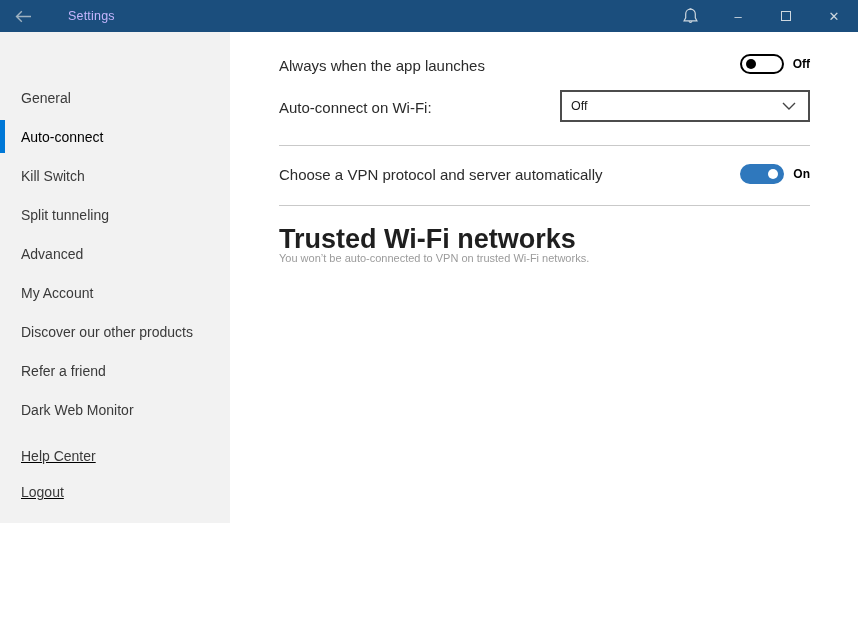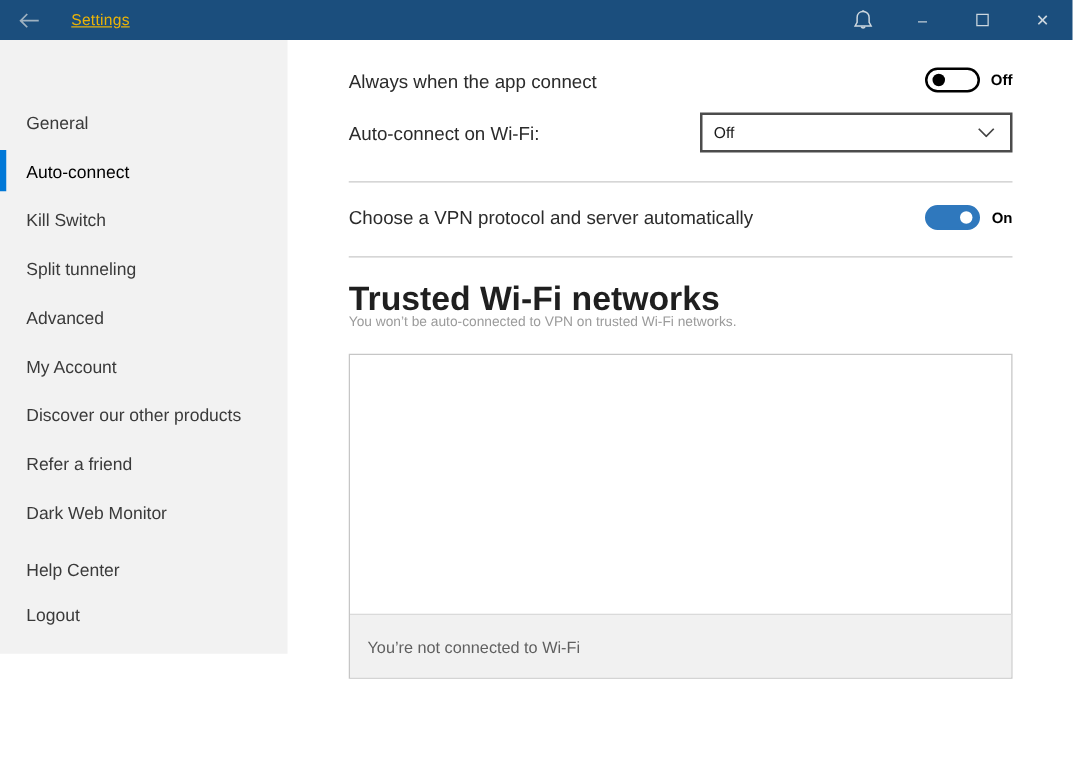"Settings" .win-title { color: #eab308 -> #c4b5fd; margin-left: 11px -> 22px; text-decoration: underline -> none }
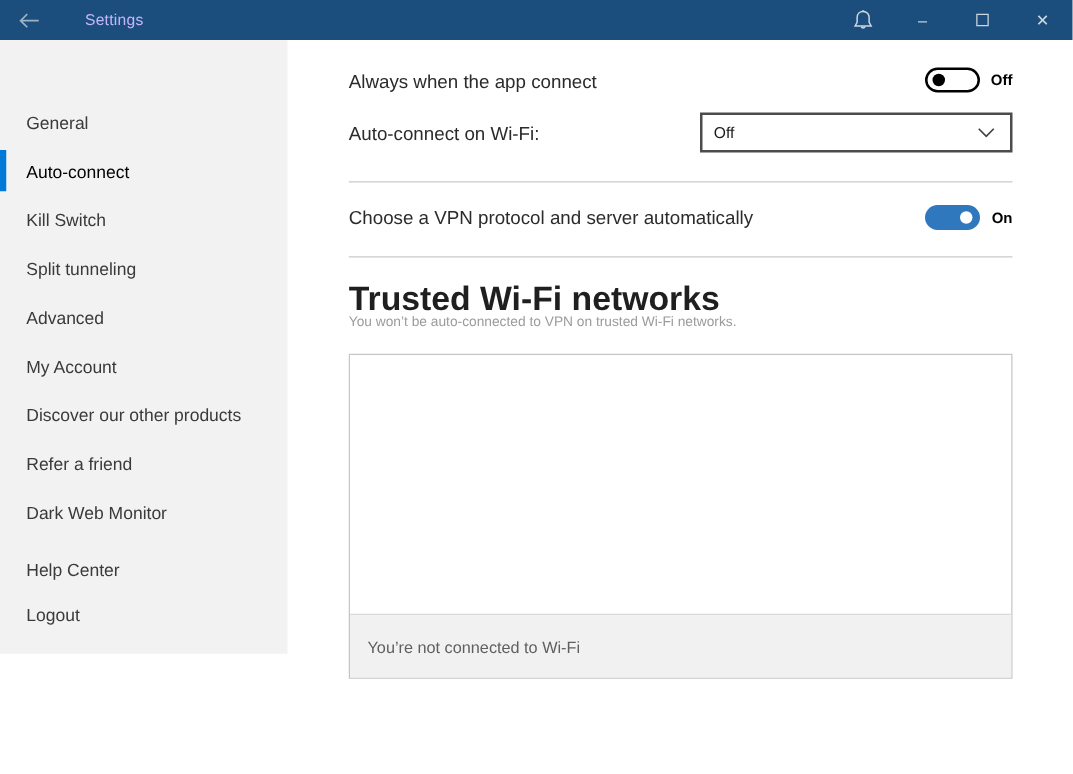"Always when the app connect" span.setting-label { text: connect -> launches }
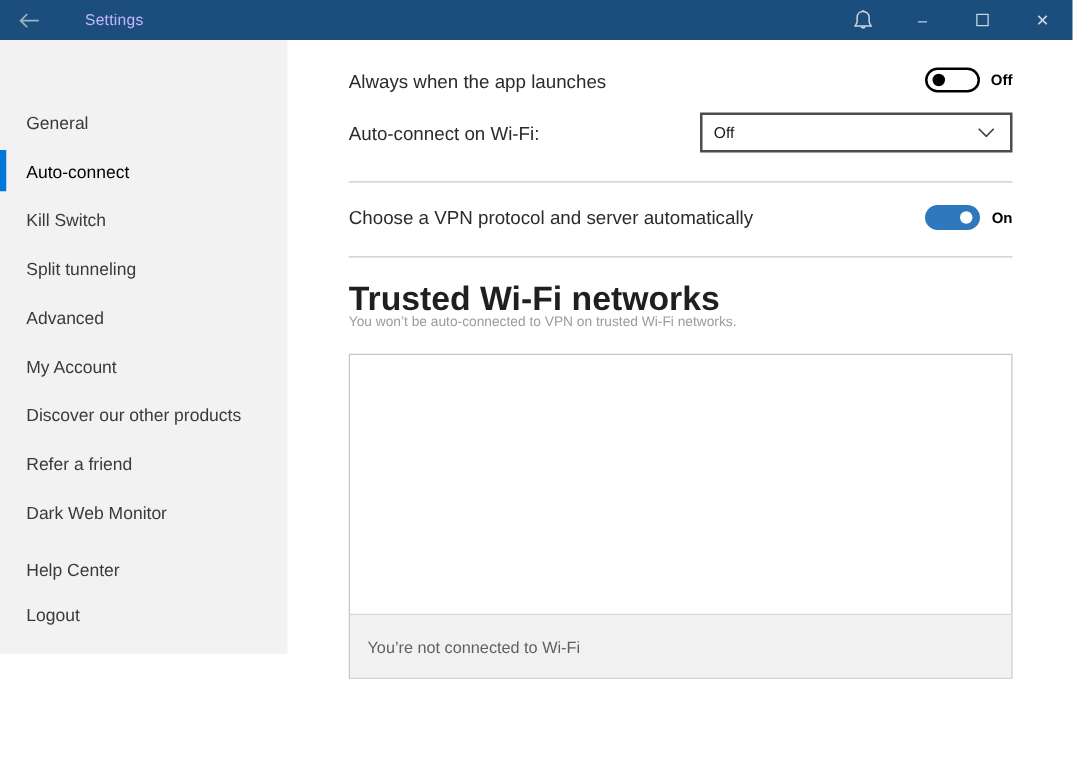"Help Center" .sidebar-footer { text-decoration: none -> underline }
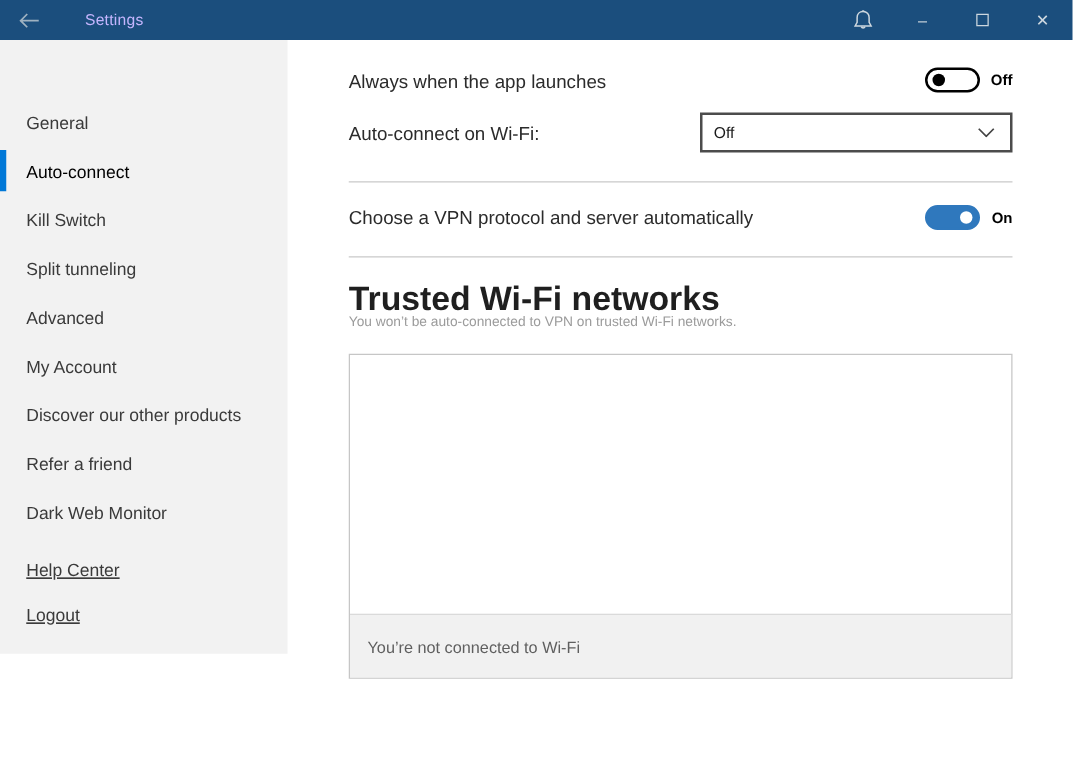"You’re not connected to Wi-Fi" div.listbox { html: <div> <div> <span>You’re not connected to Wi-Fi</span> </div> </div> -> none }
